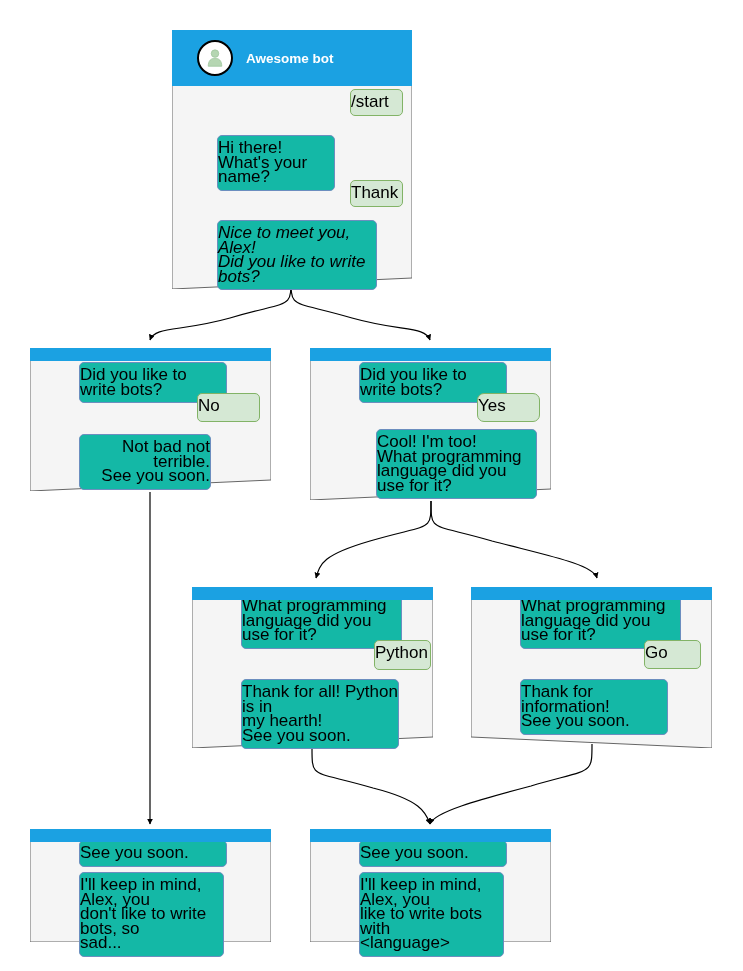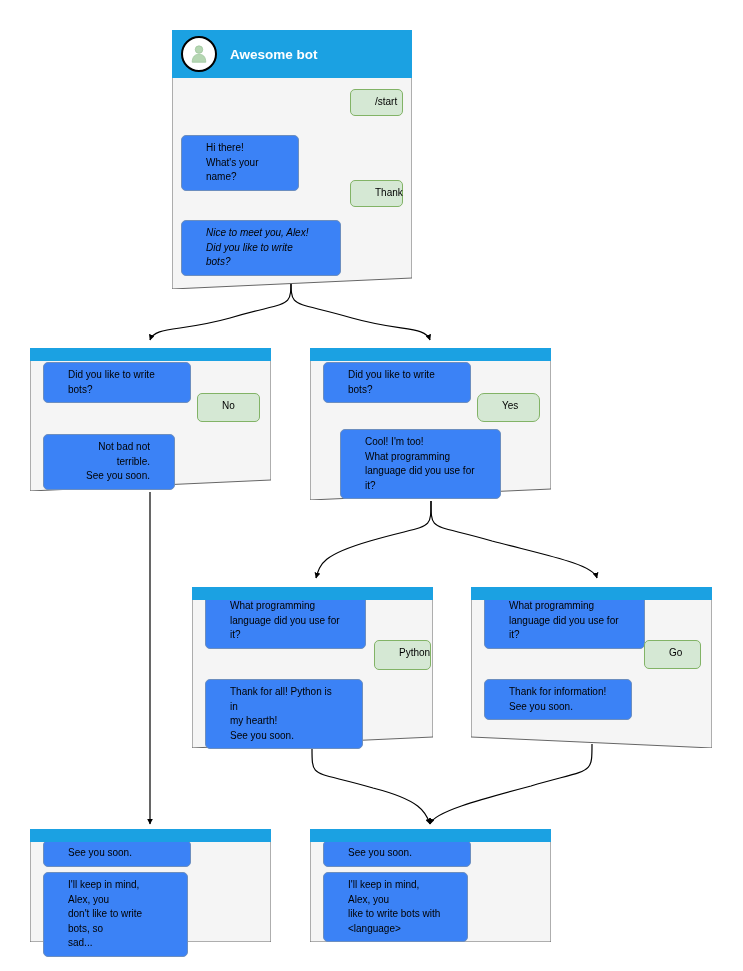"Awesome bot" .titlebar.big { height: 48px -> 56px; padding-left: 9px -> 25px }
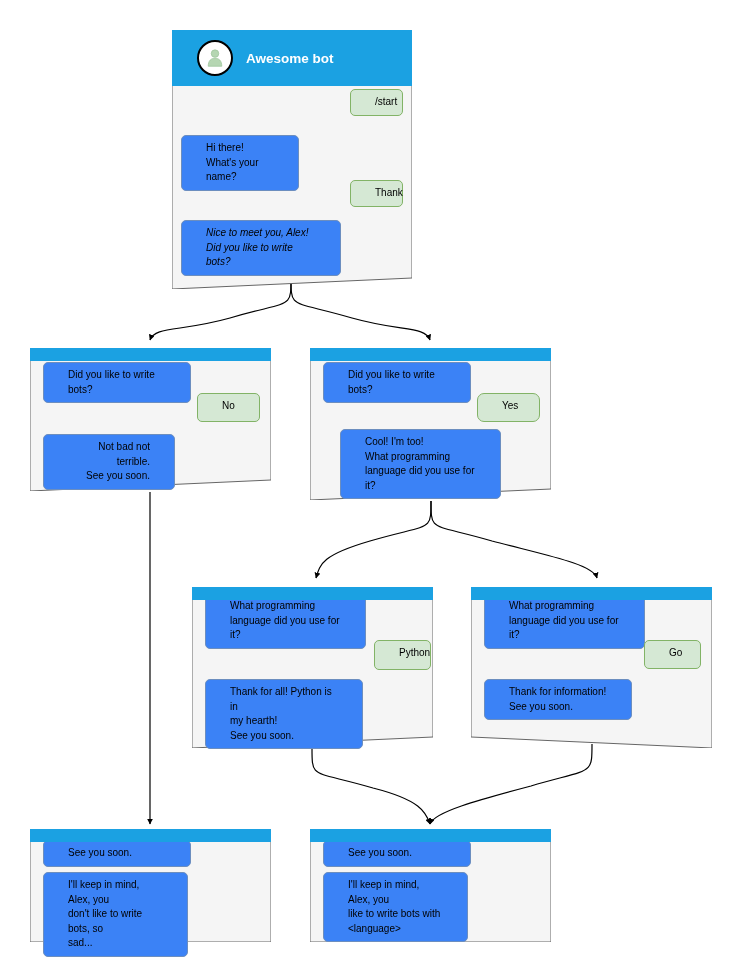"/start" .msg { font-size: 10px -> 17px; margin-left: none -> 36px; padding: 5px 24px -> 5px 0 }
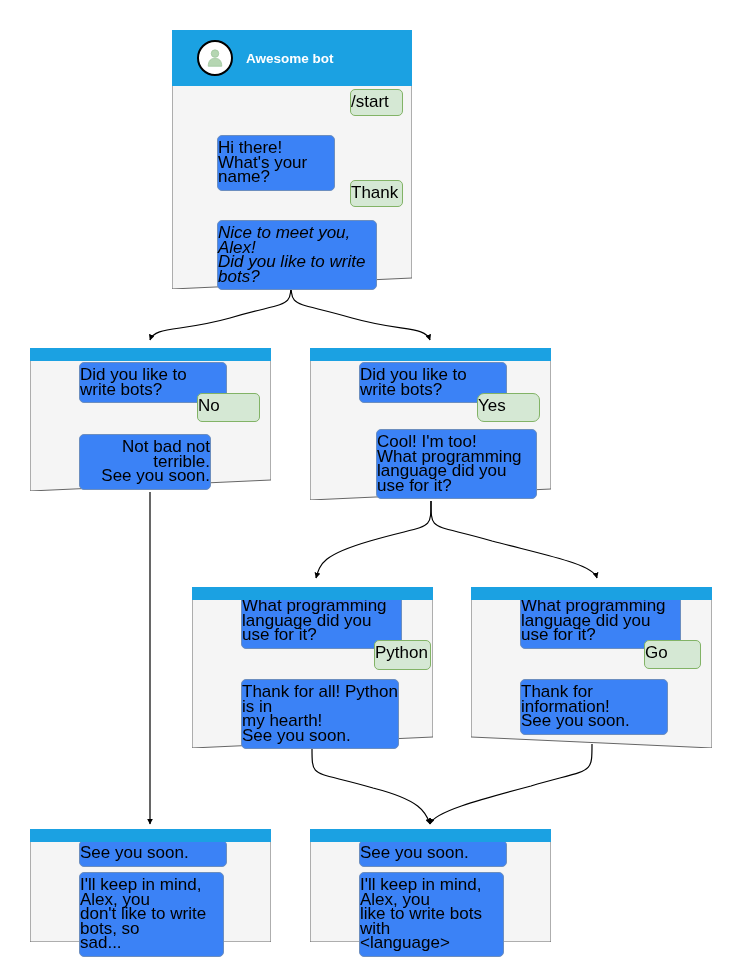"Hi there!" .msg.bot { background: #3b82f6 -> #14b8a6 }
